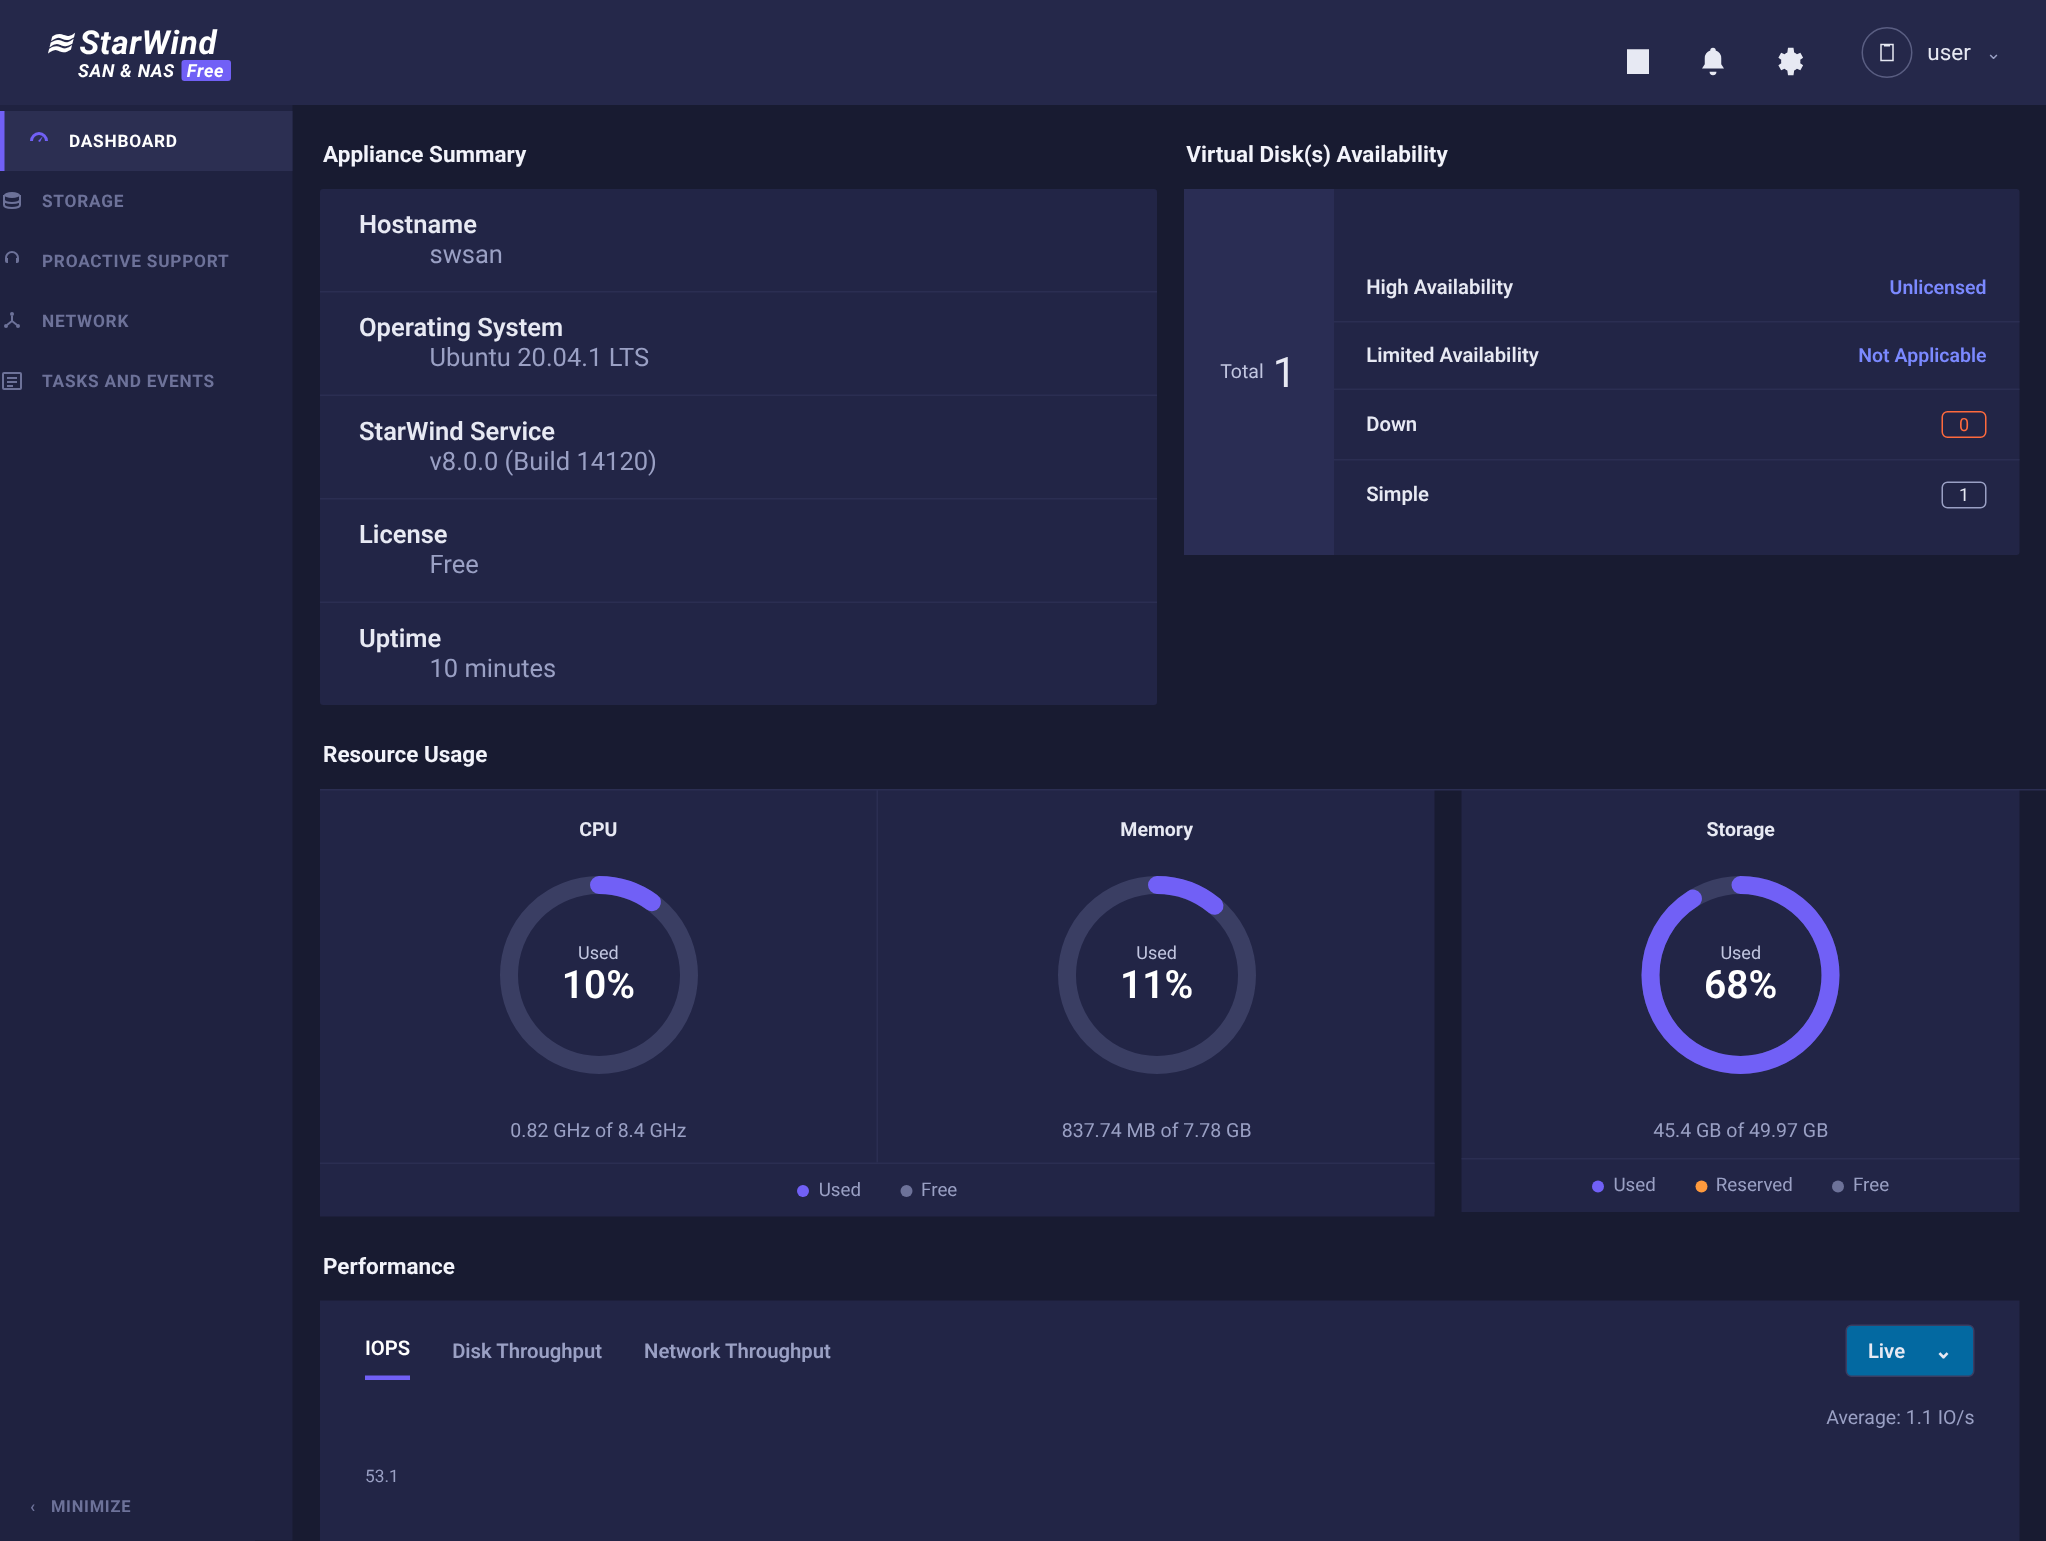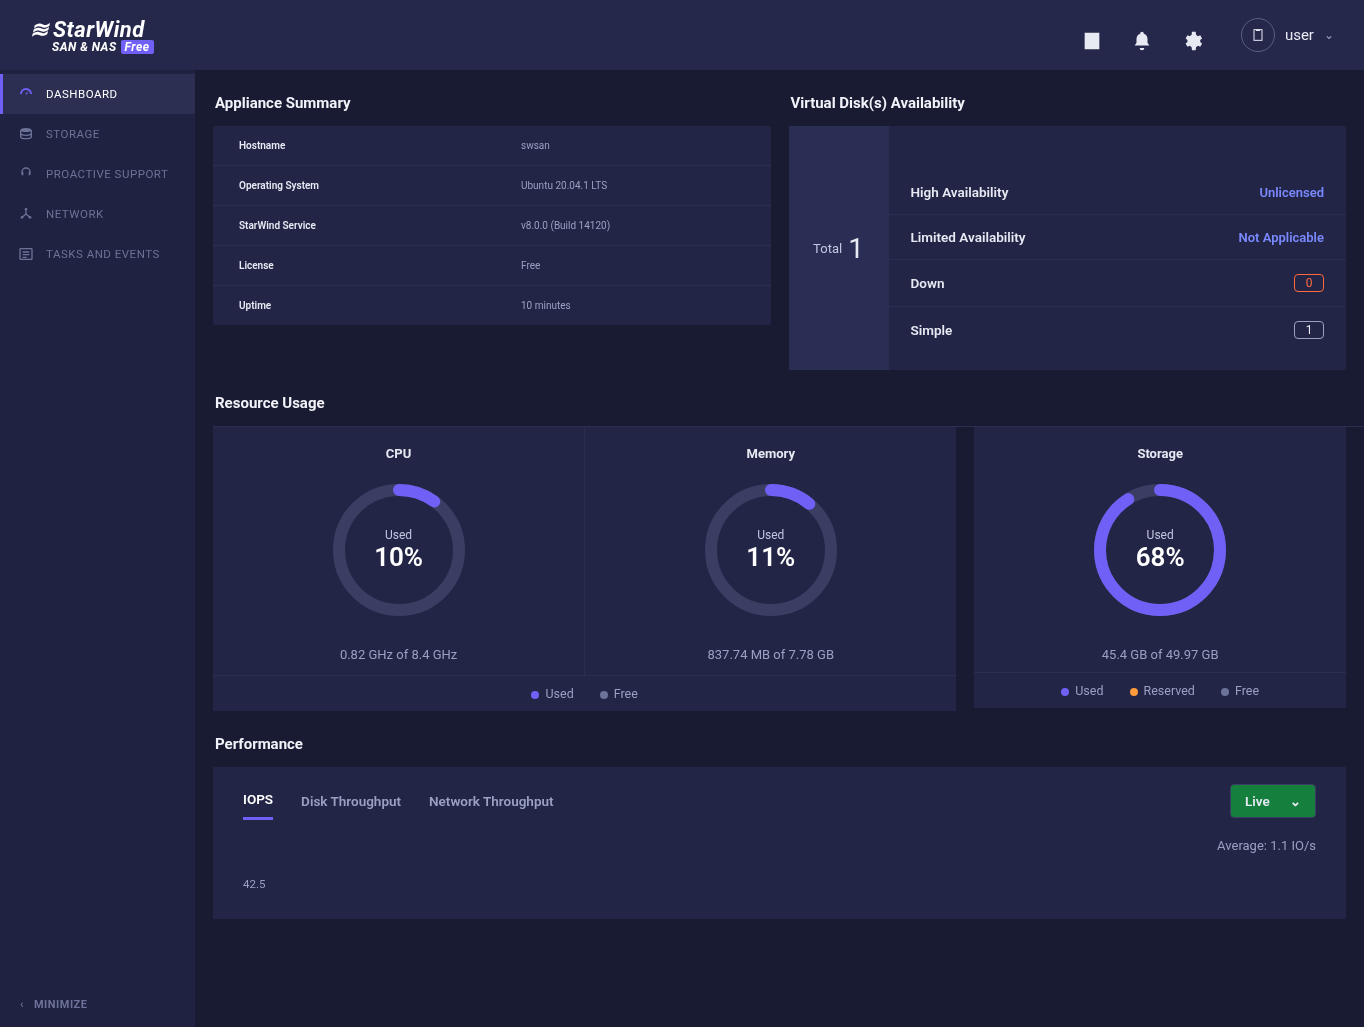"DASHBOARD" .nav-item { font-weight: 400 -> 700; padding: 12px 18px -> 12px 0 }
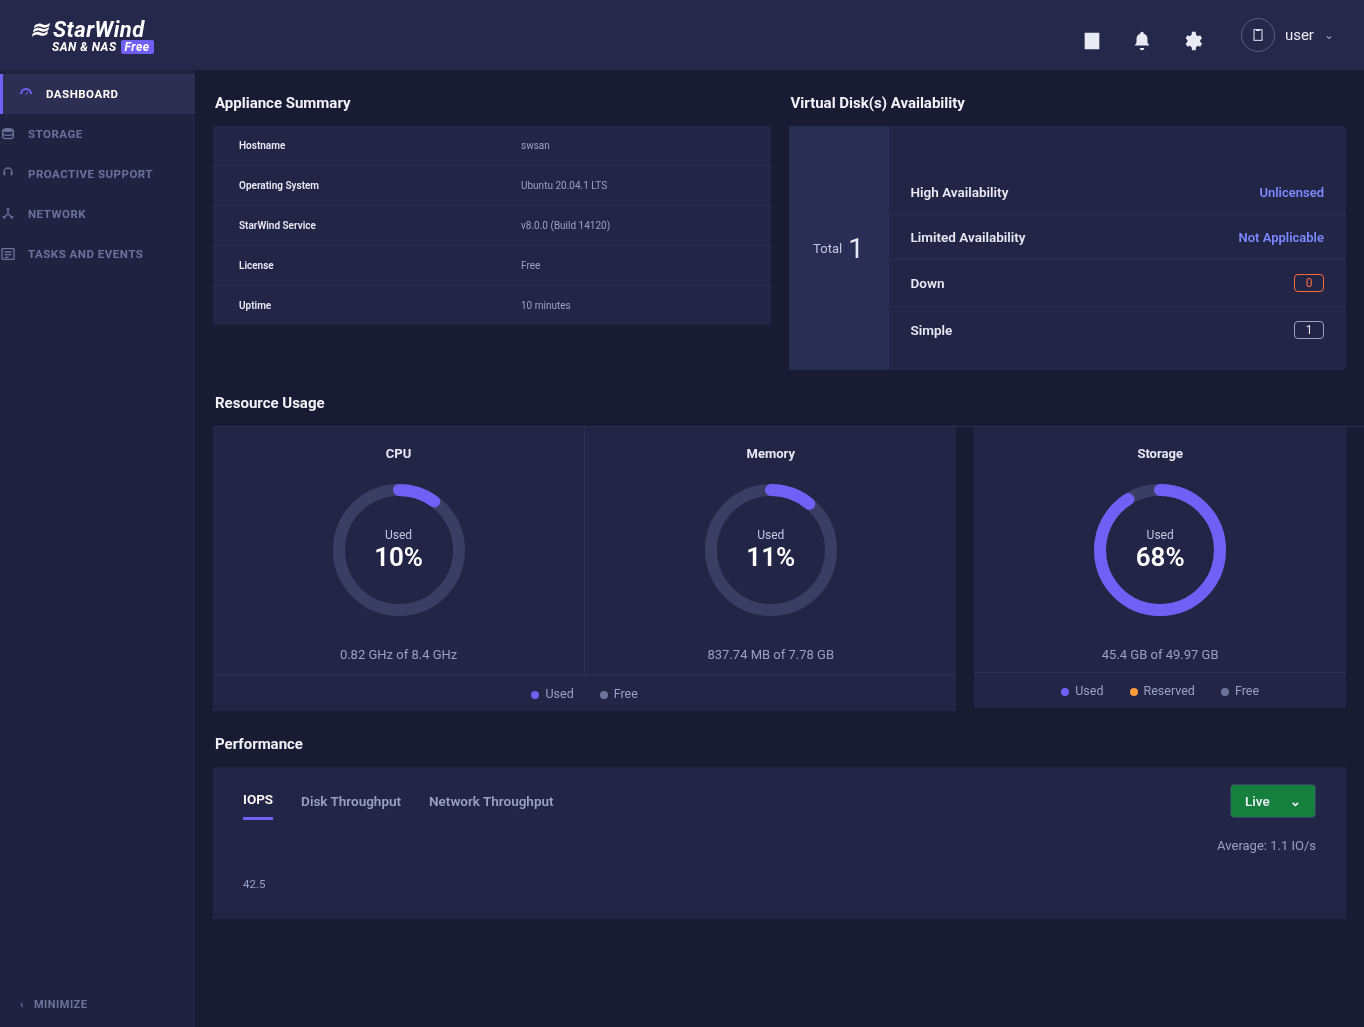"Hostname" .kv-row { flex-direction: none -> column; font-size: 10px -> 17px }
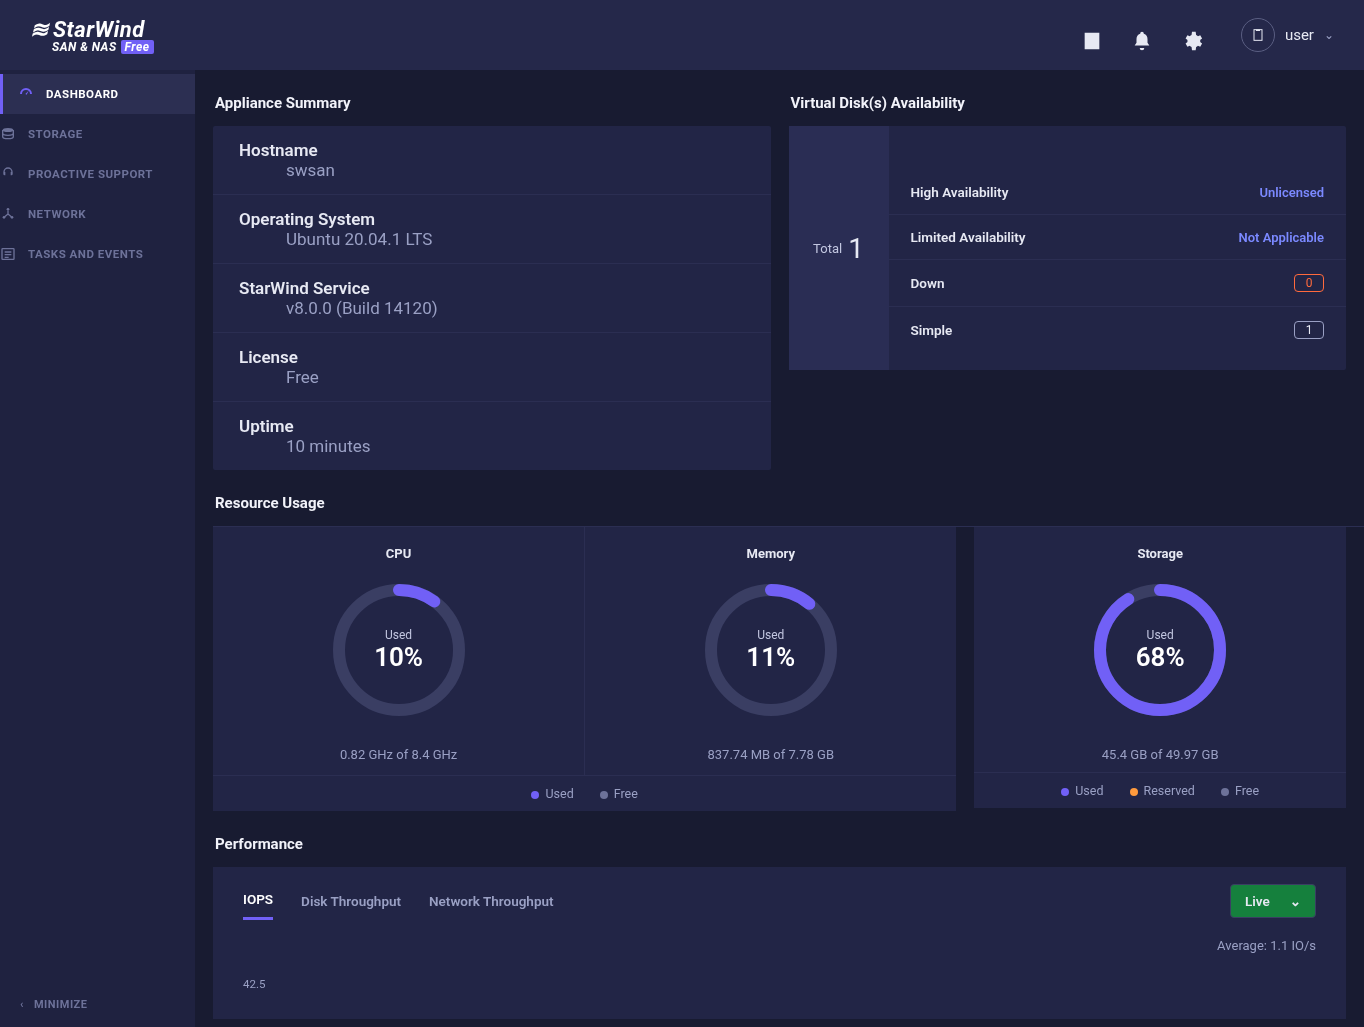"Live" .live-select { background: #15803d -> #0369a1 }
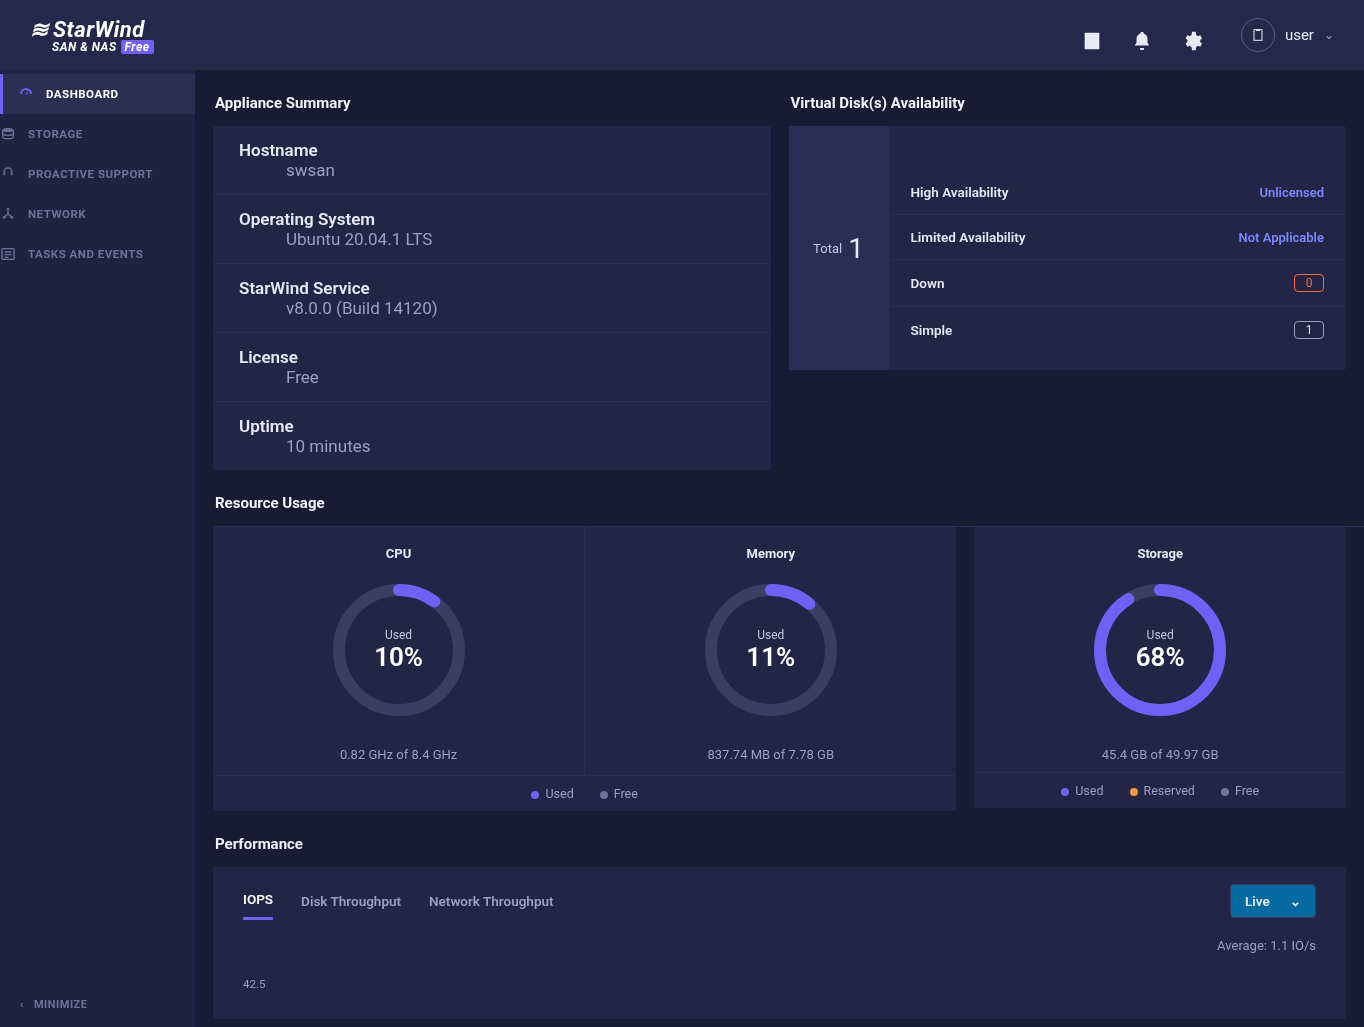"53.1" div.perf-tick { html: none -> <div> <span>53.1</span> </div> }
